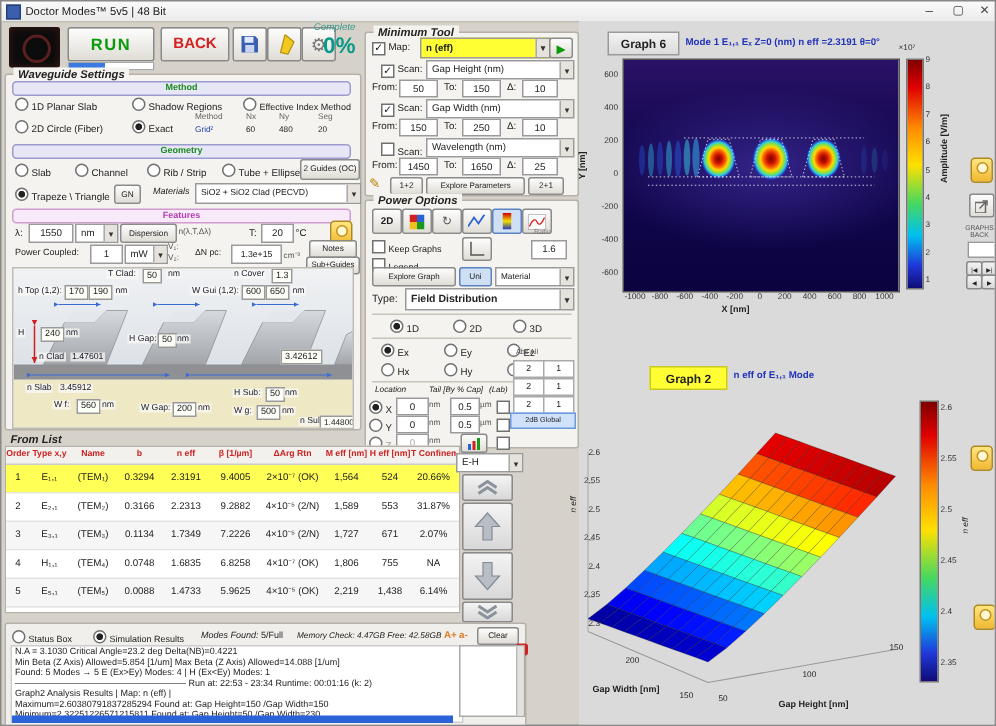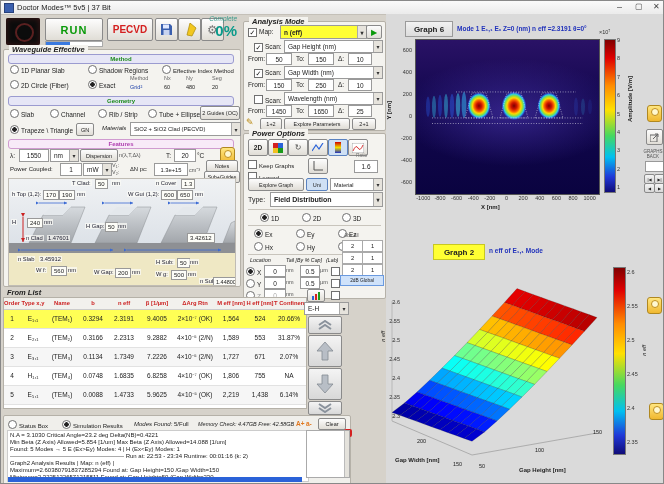"Doctor Modes™ 5v5 | 37" span.abs { text: 37 -> 48 }
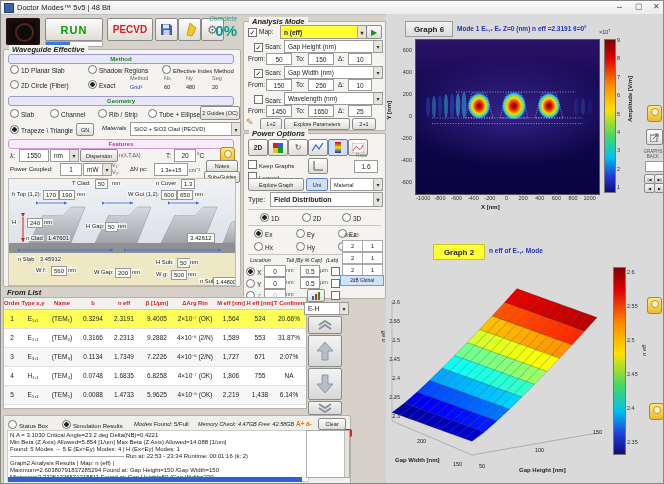"Analysis Mode" span.glabel { text: Analysis Mode -> Minimum Tool }
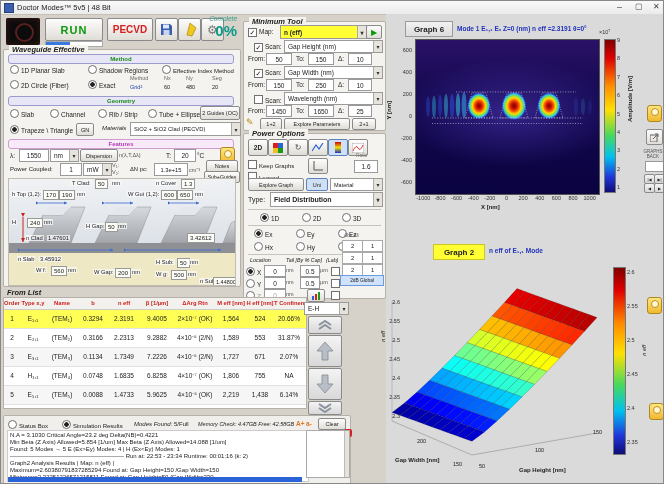"PECVD" span { text: PECVD -> BACK }
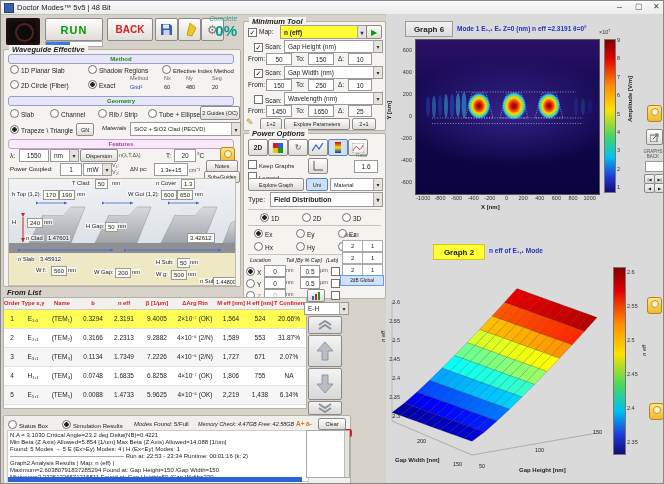"Waveguide Effective" span.glabel { text: Effective -> Settings }
